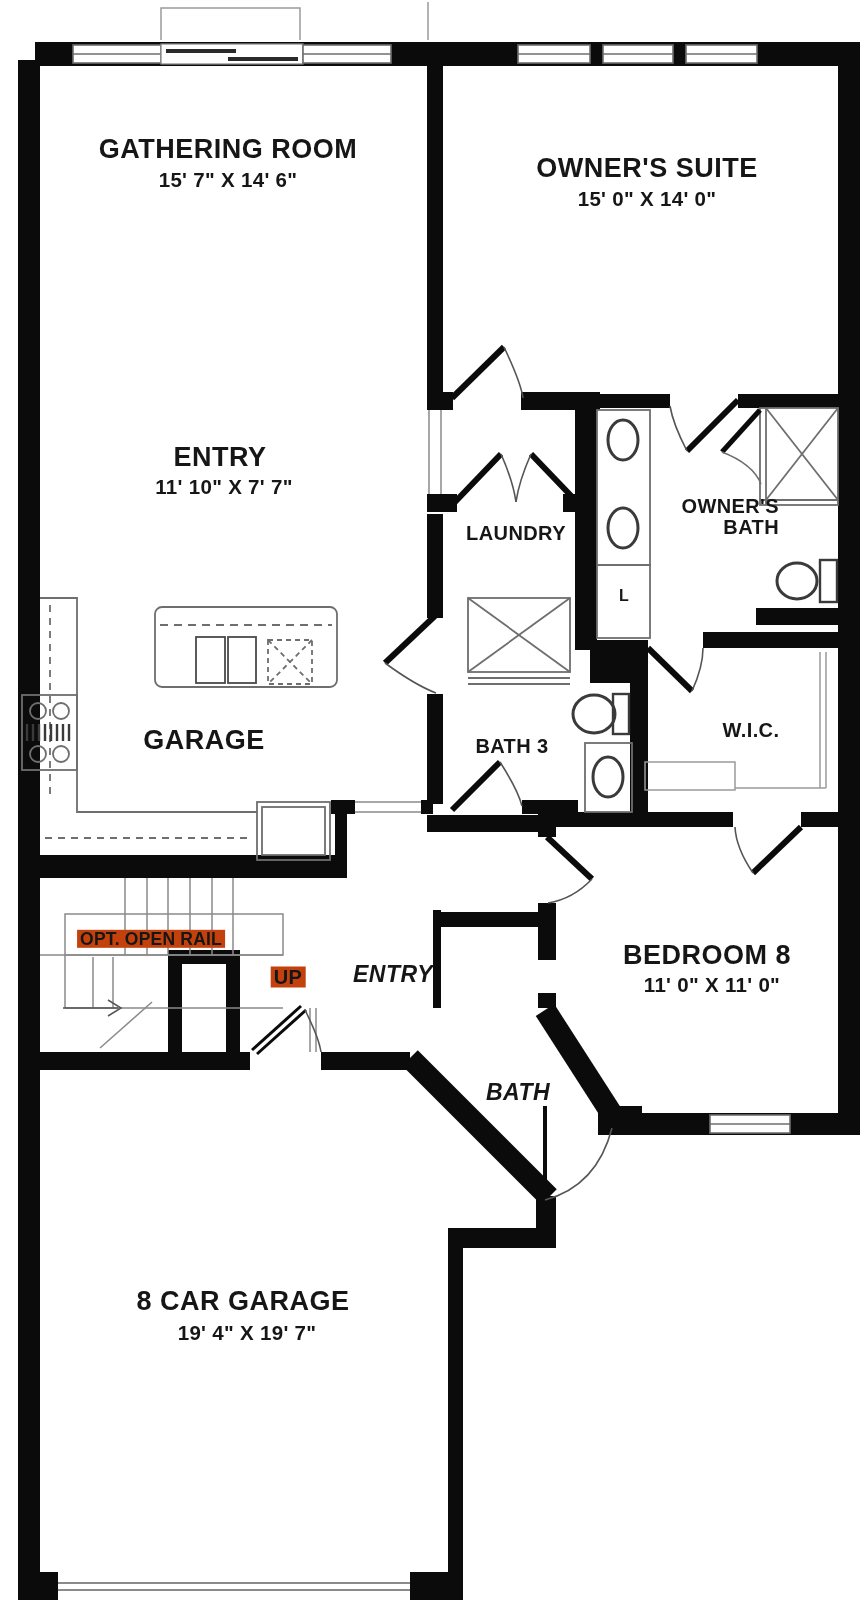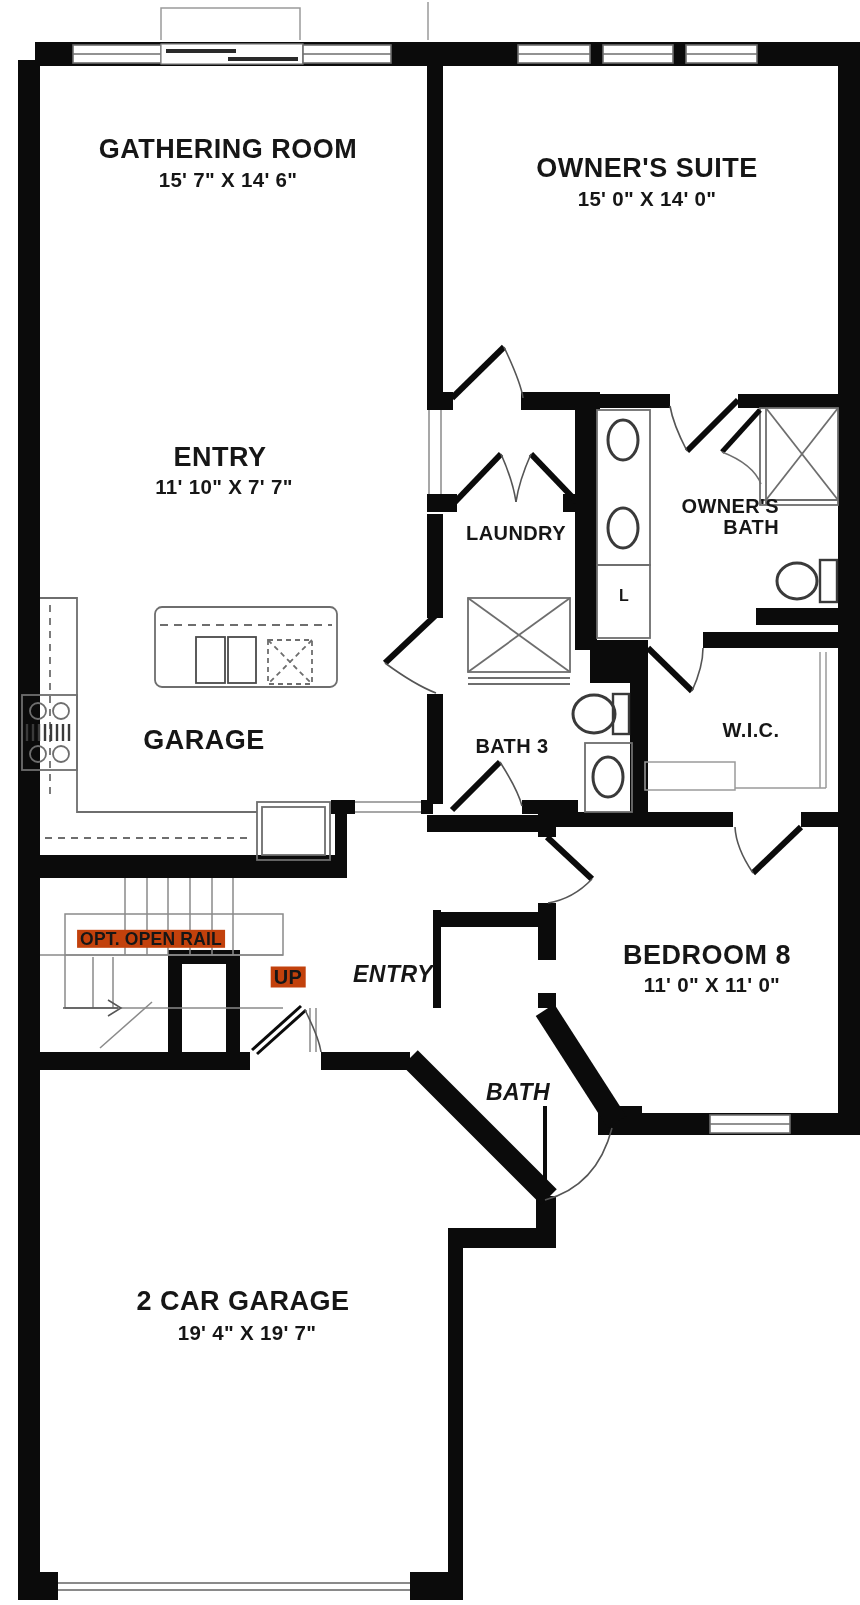"2 CAR GARAGE" div.lbl { text: 2 -> 8 }
